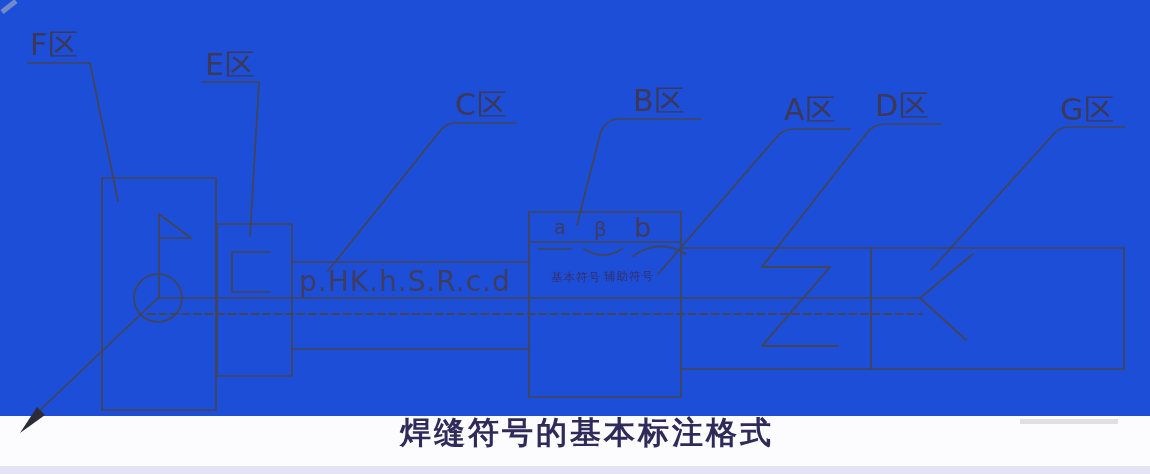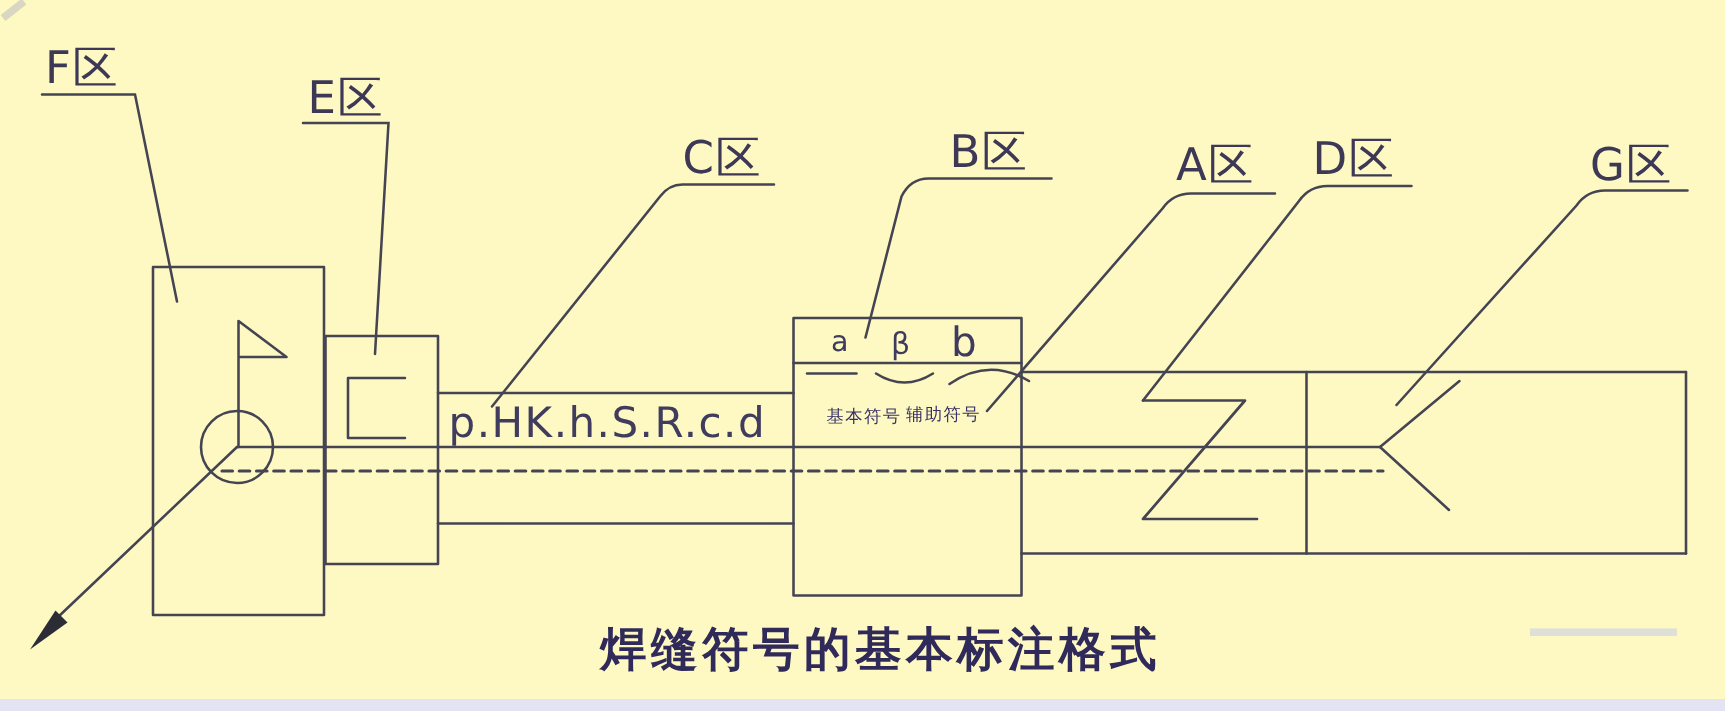"F区" .stage { background: #fef9c3 -> #1d4ed8; height: 474px -> 416px }
